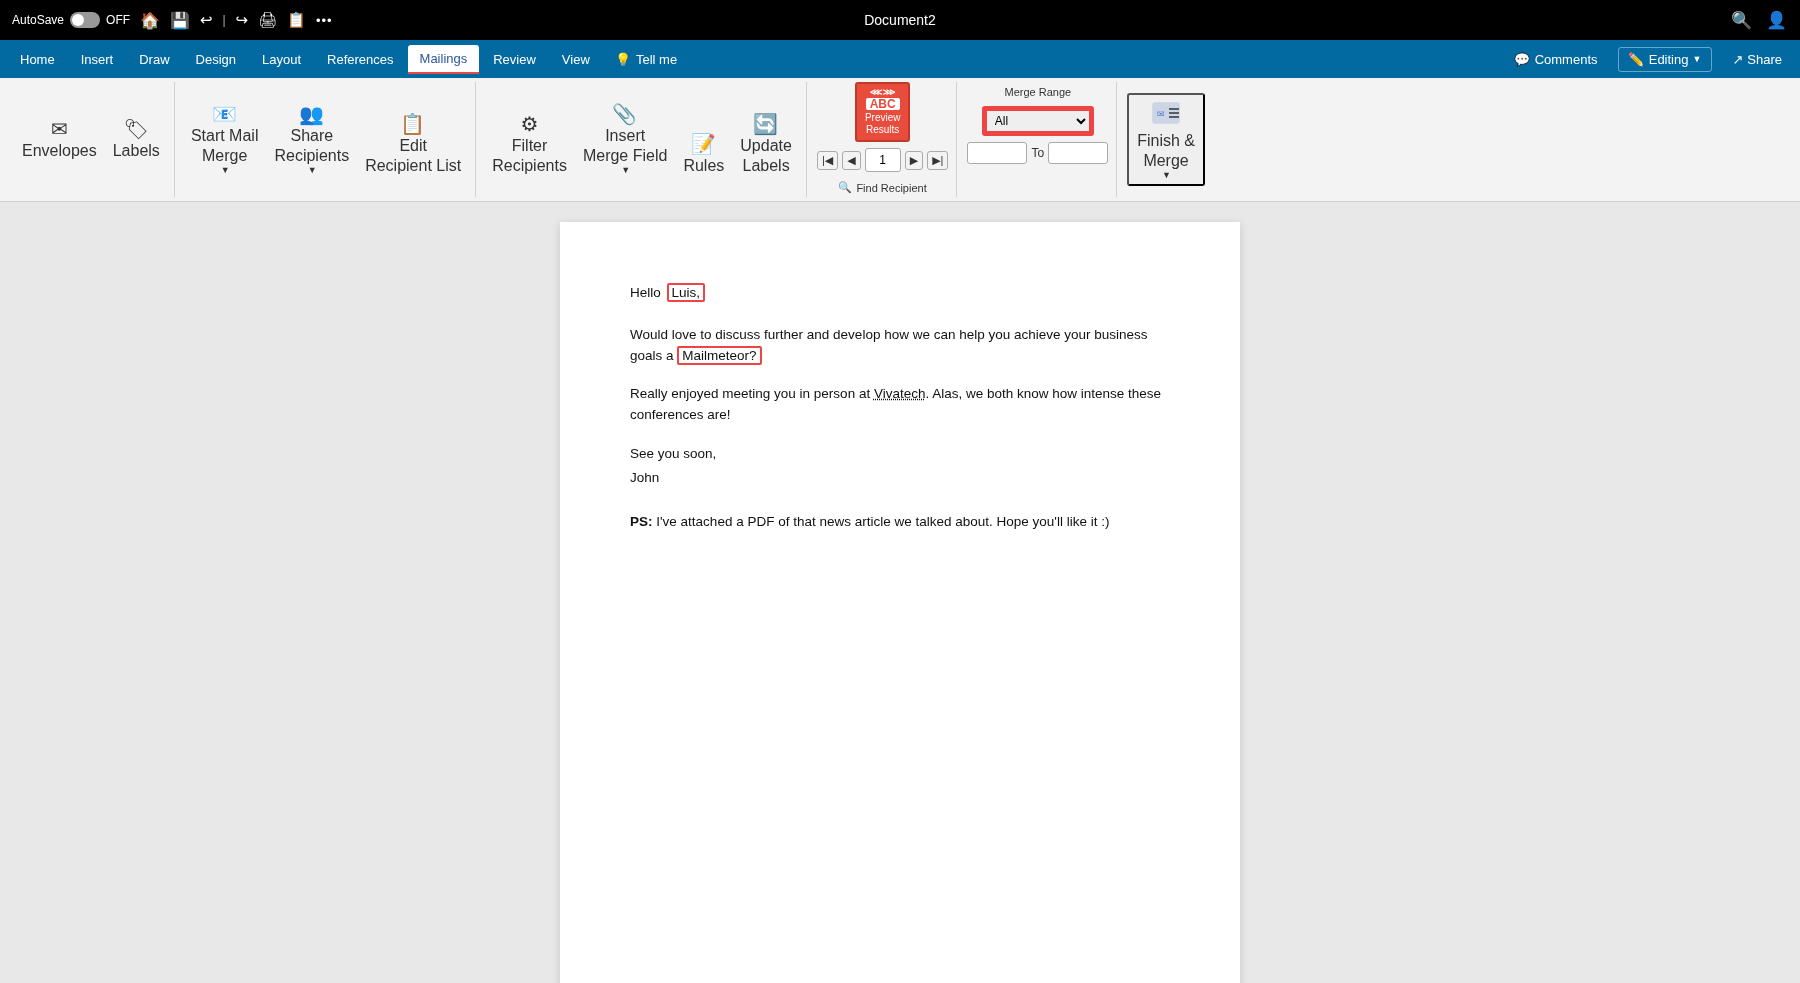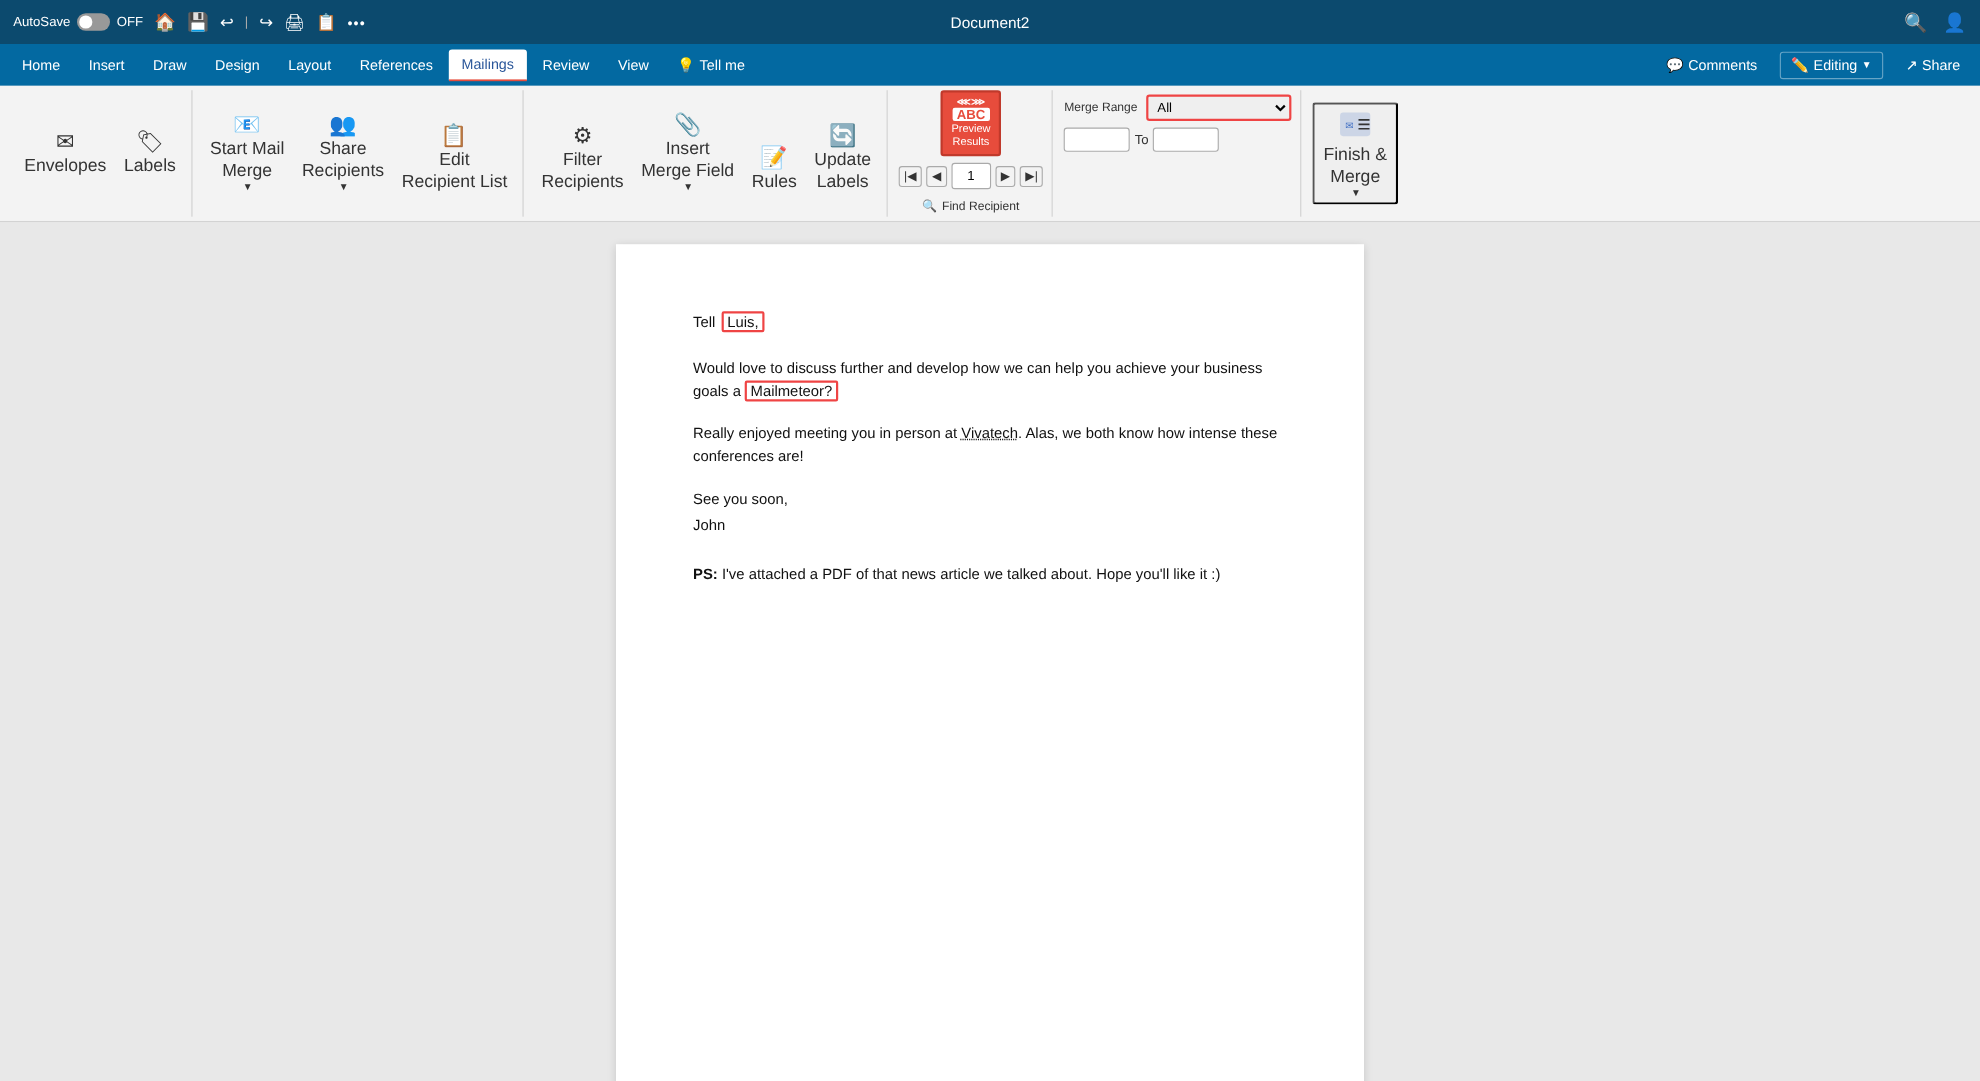"AutoSave" .title-bar { background: #0c4a6e -> #000000 }
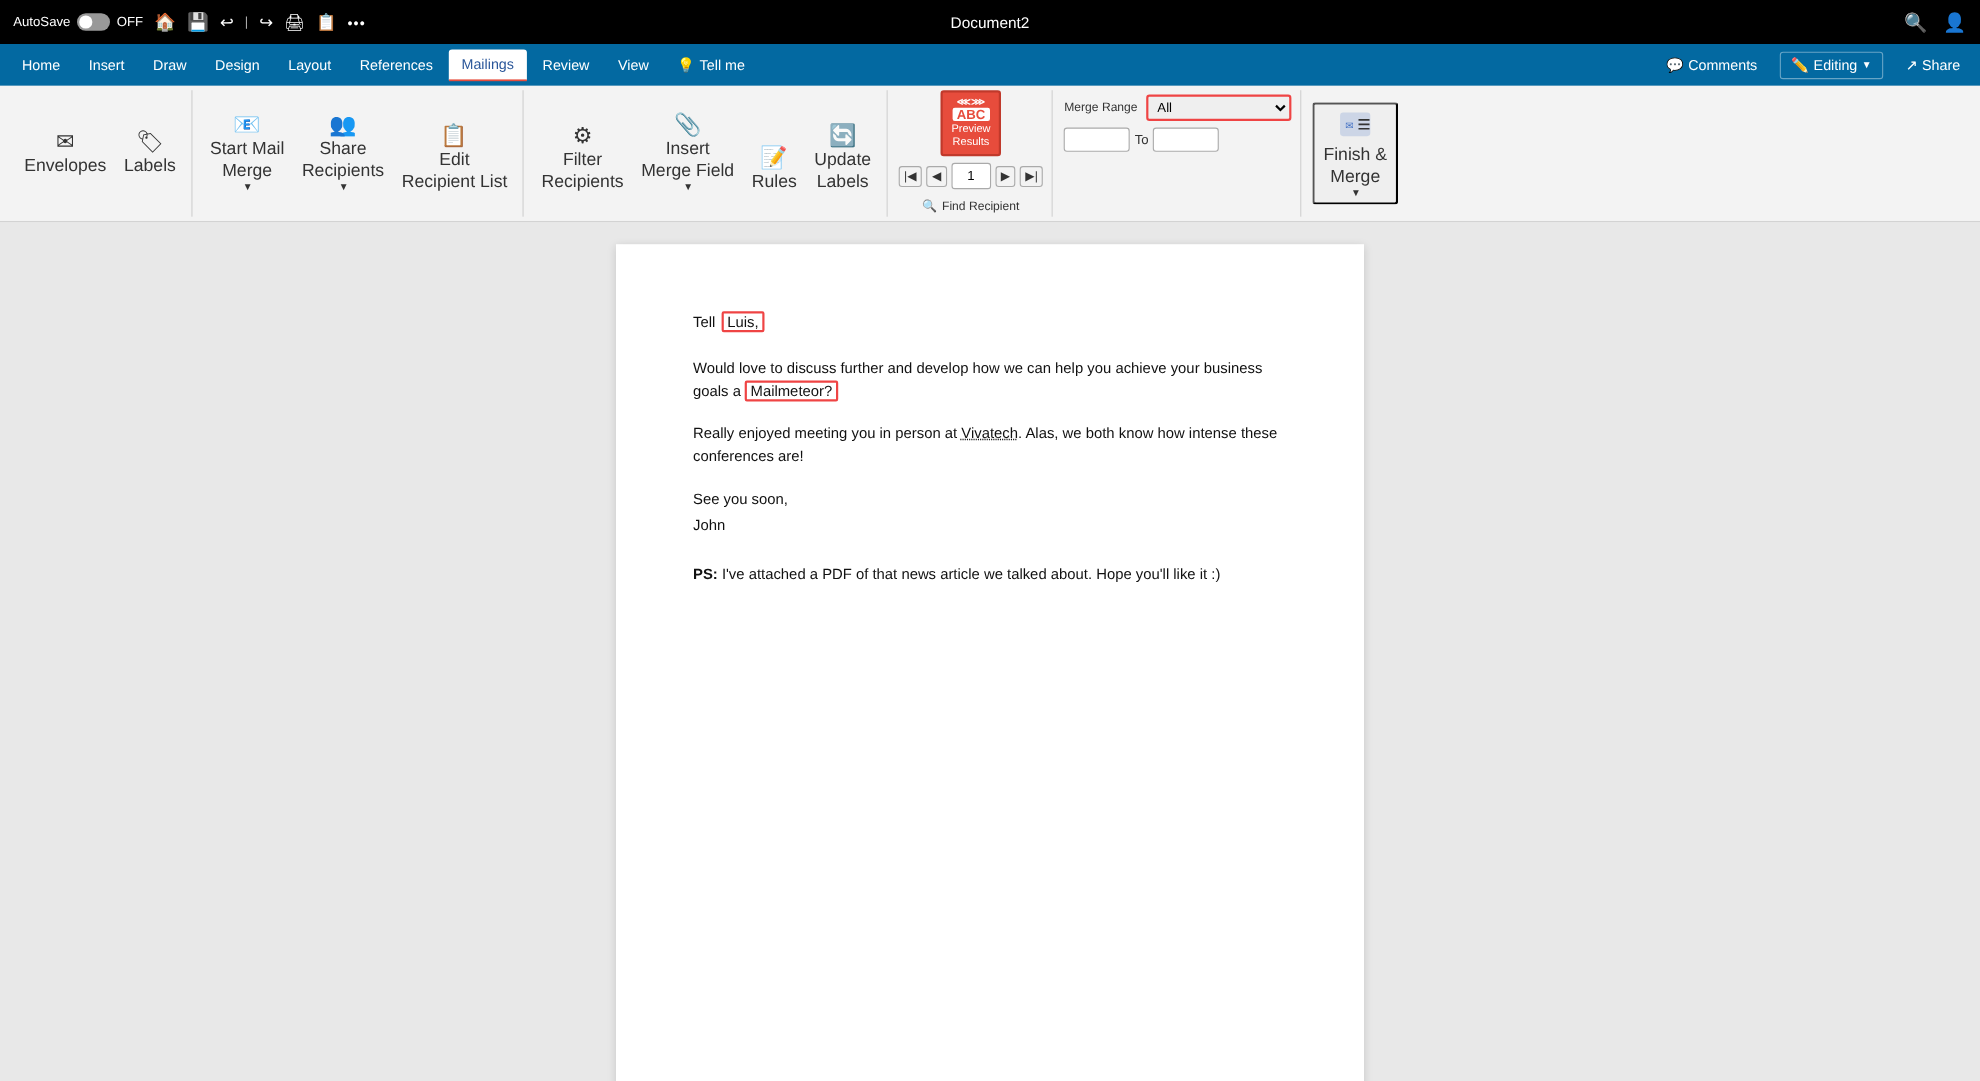"Merge Range" div { flex-direction: none -> column }
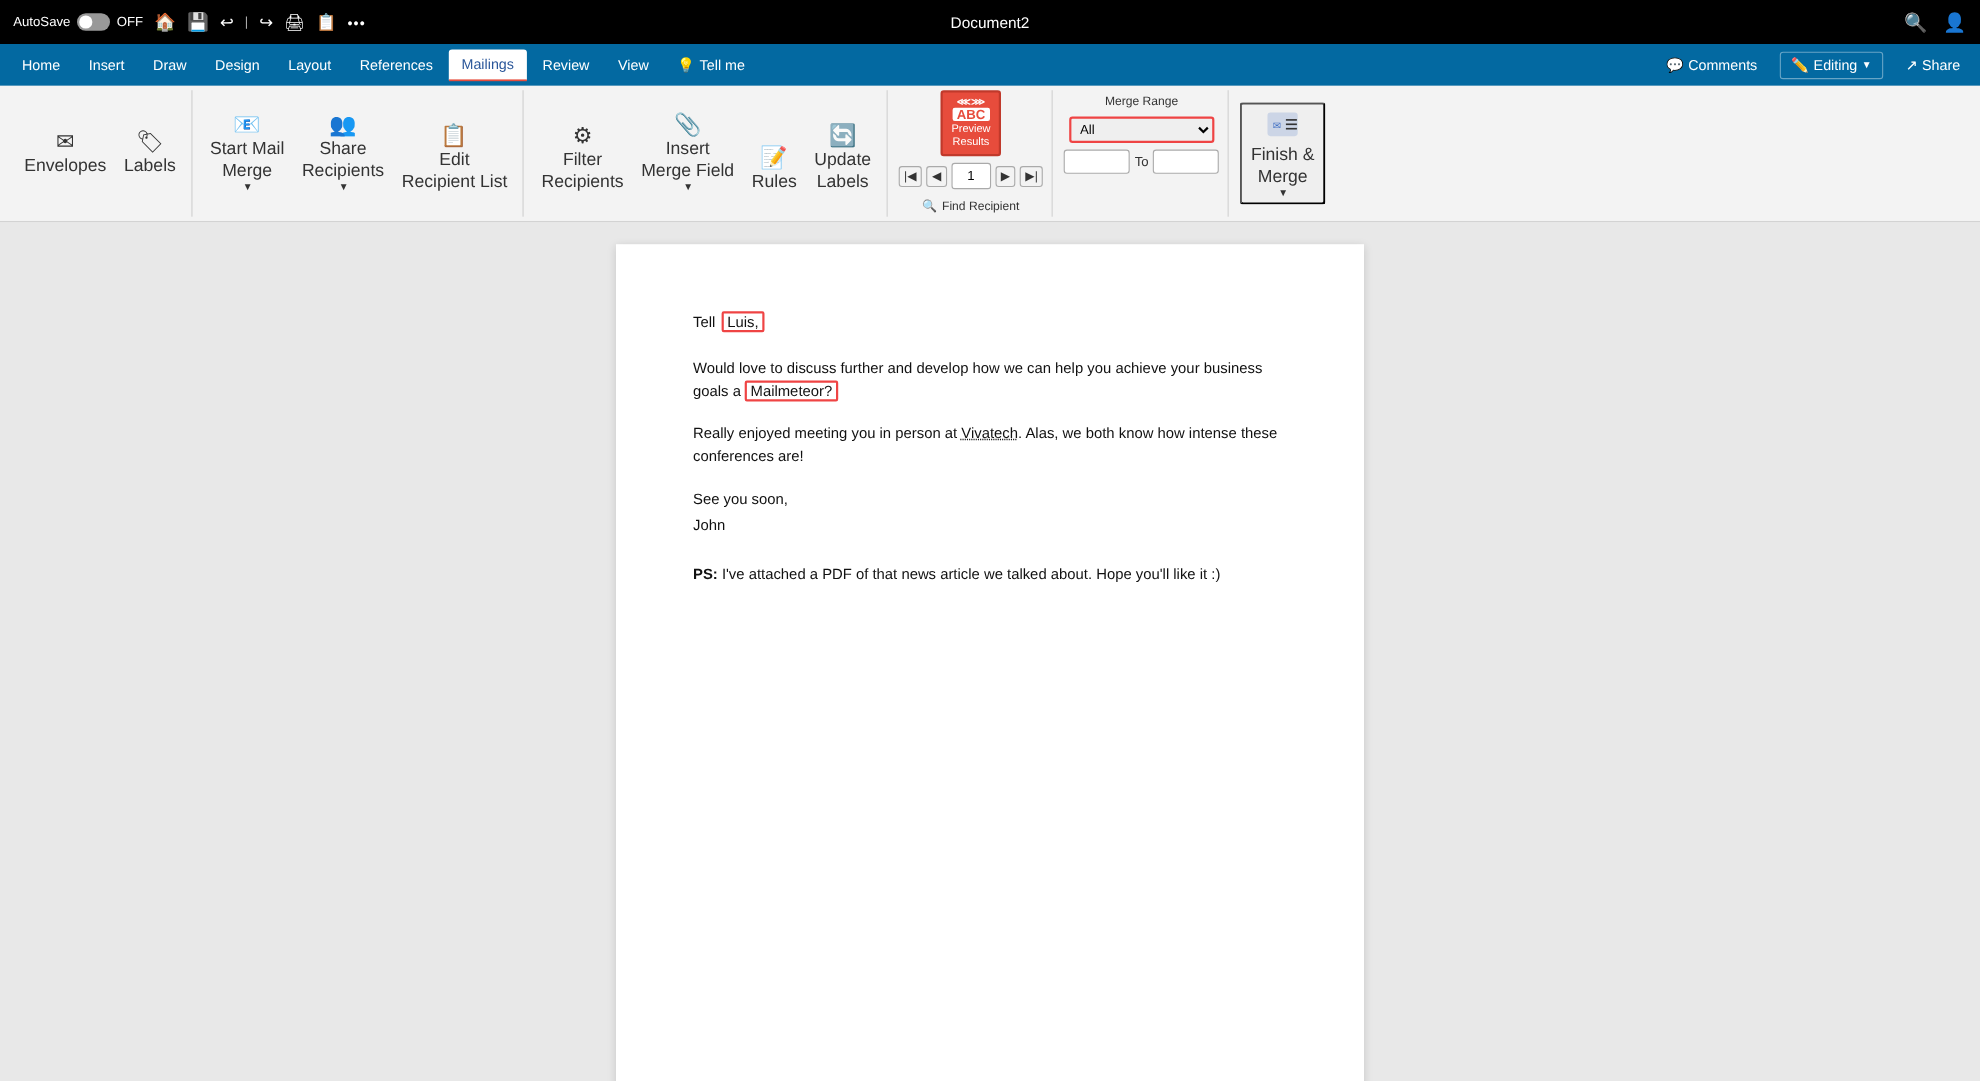"All" .merge-range-select { border: 2px solid #ef4444 -> 5px solid #ef4444; width: 132px -> 112px }
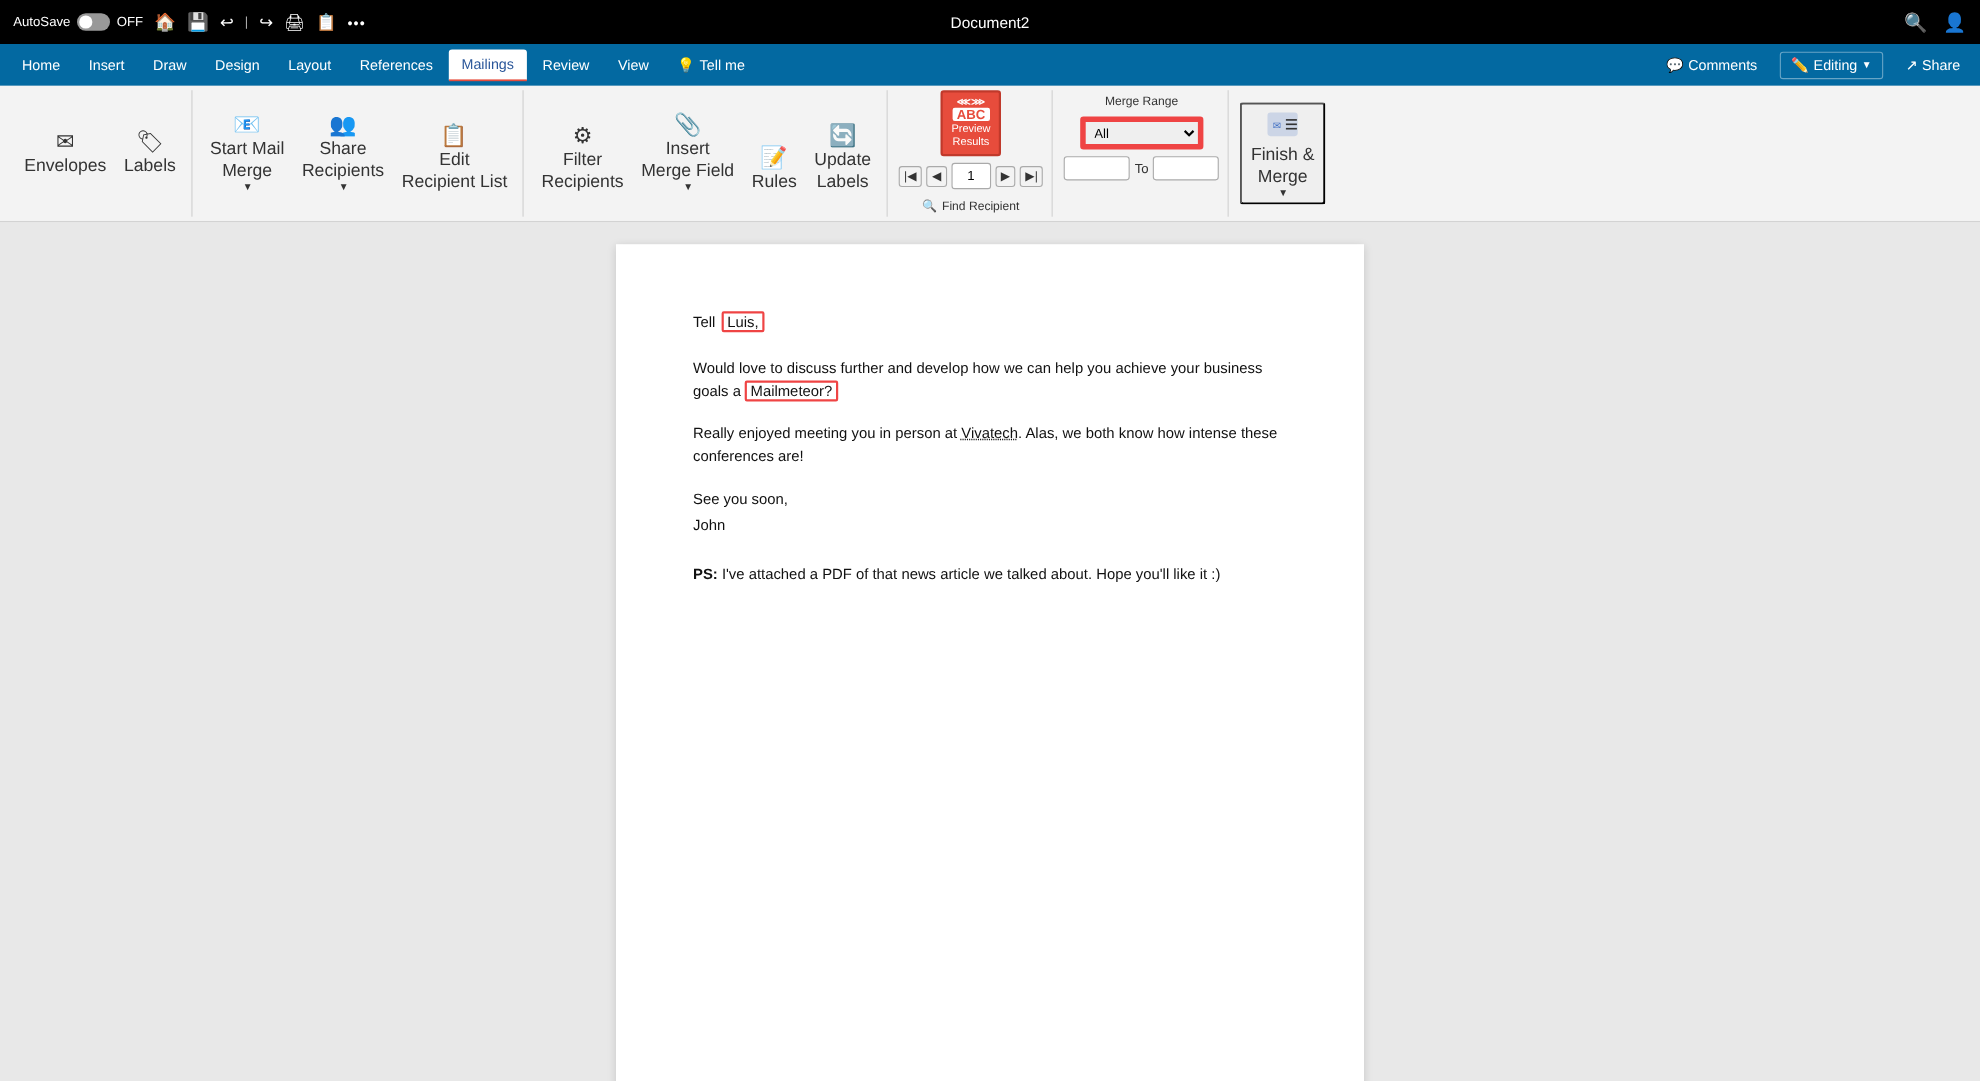"Tell" span { text: Tell -> Hello }
